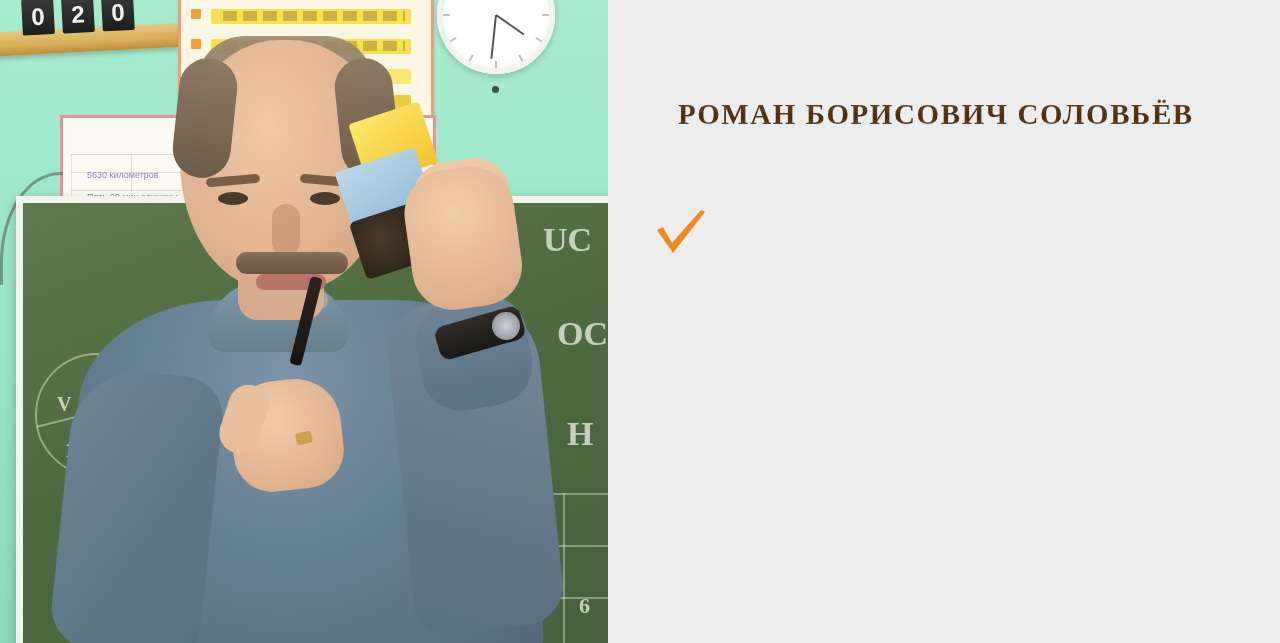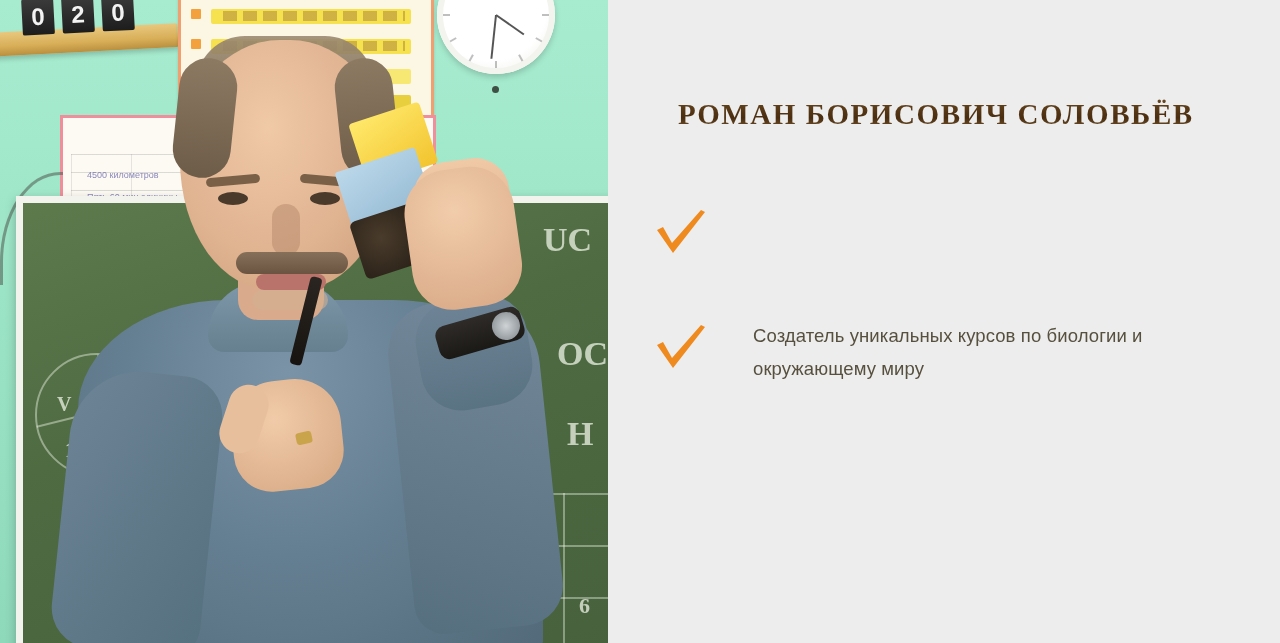"4500 километров" div.cell { text: 4500 -> 5630 }
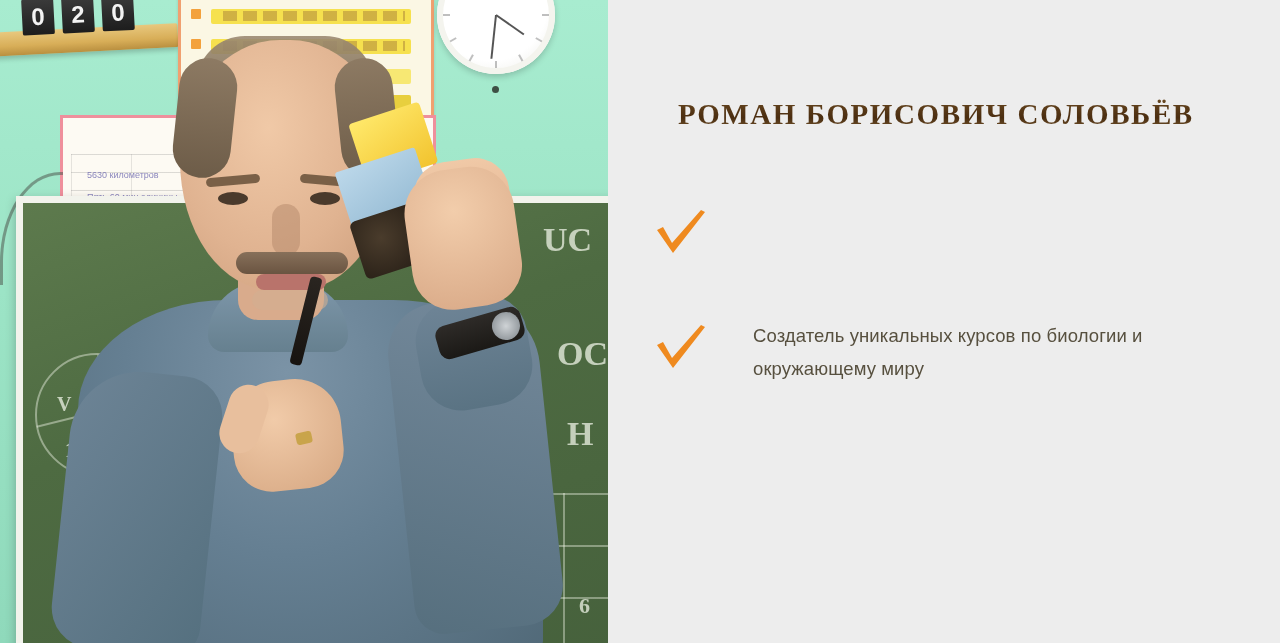"OC" div.chalk { top: 132px -> 112px }
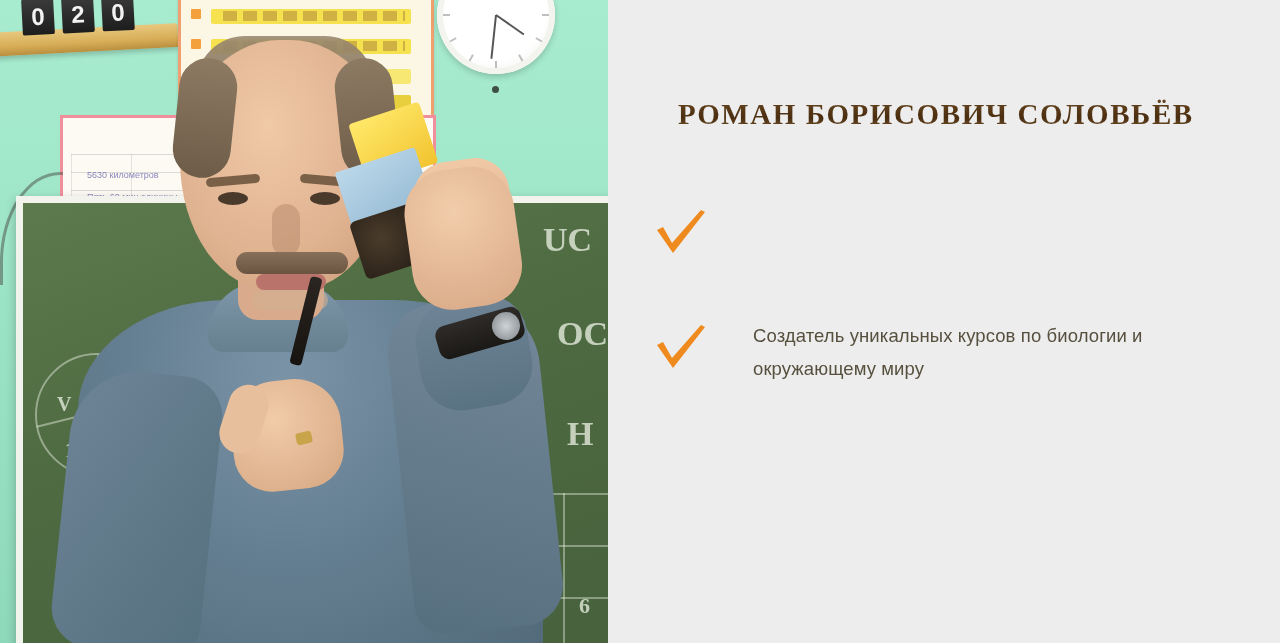"Создатель уникальных курсов по биологии" div.bullet { html: <div> <span> <svg> <path></path> </svg> </span> <div>Создатель уникальных курсов по биологии и окружающему миру</div> </div> -> none }
